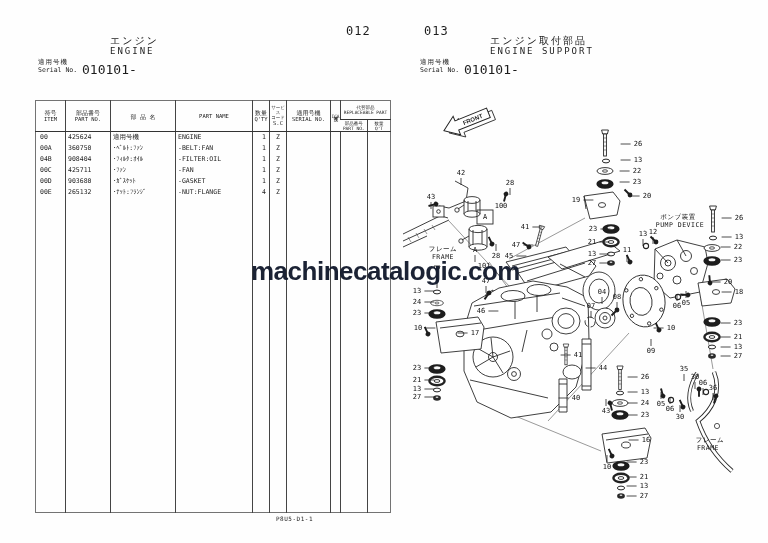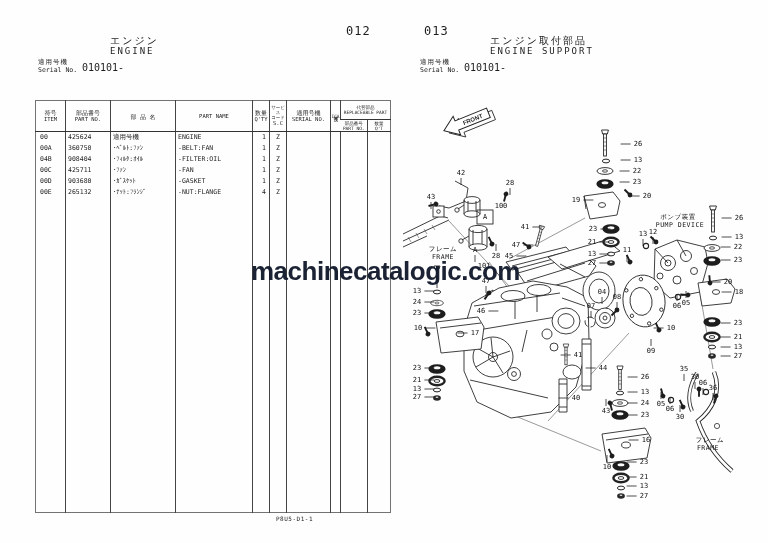"010101-" .ser-val { font-size: 10px -> 13px }
